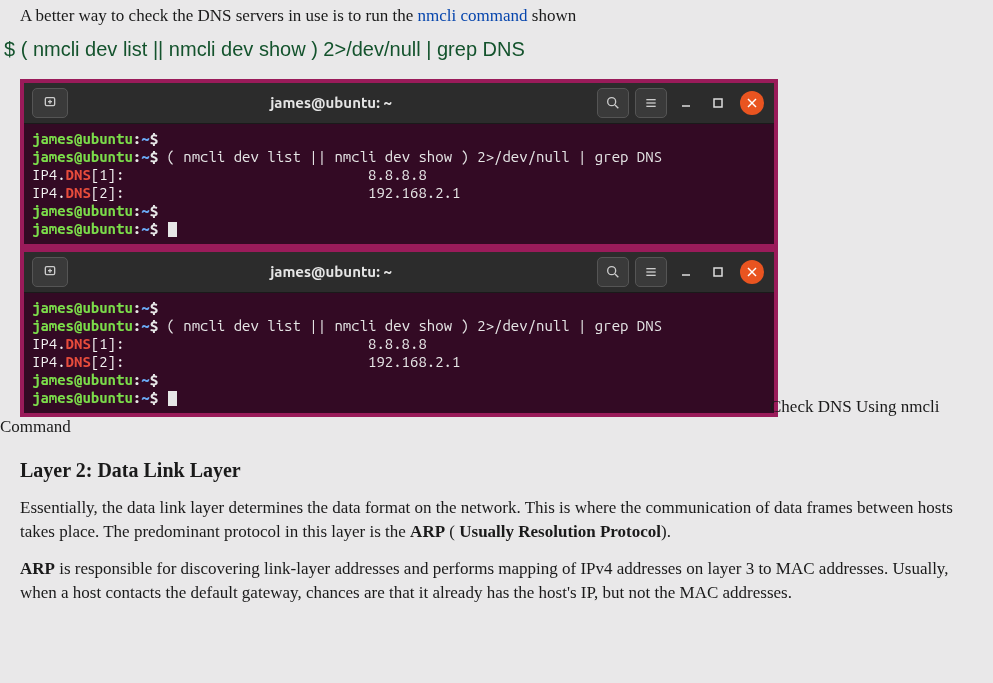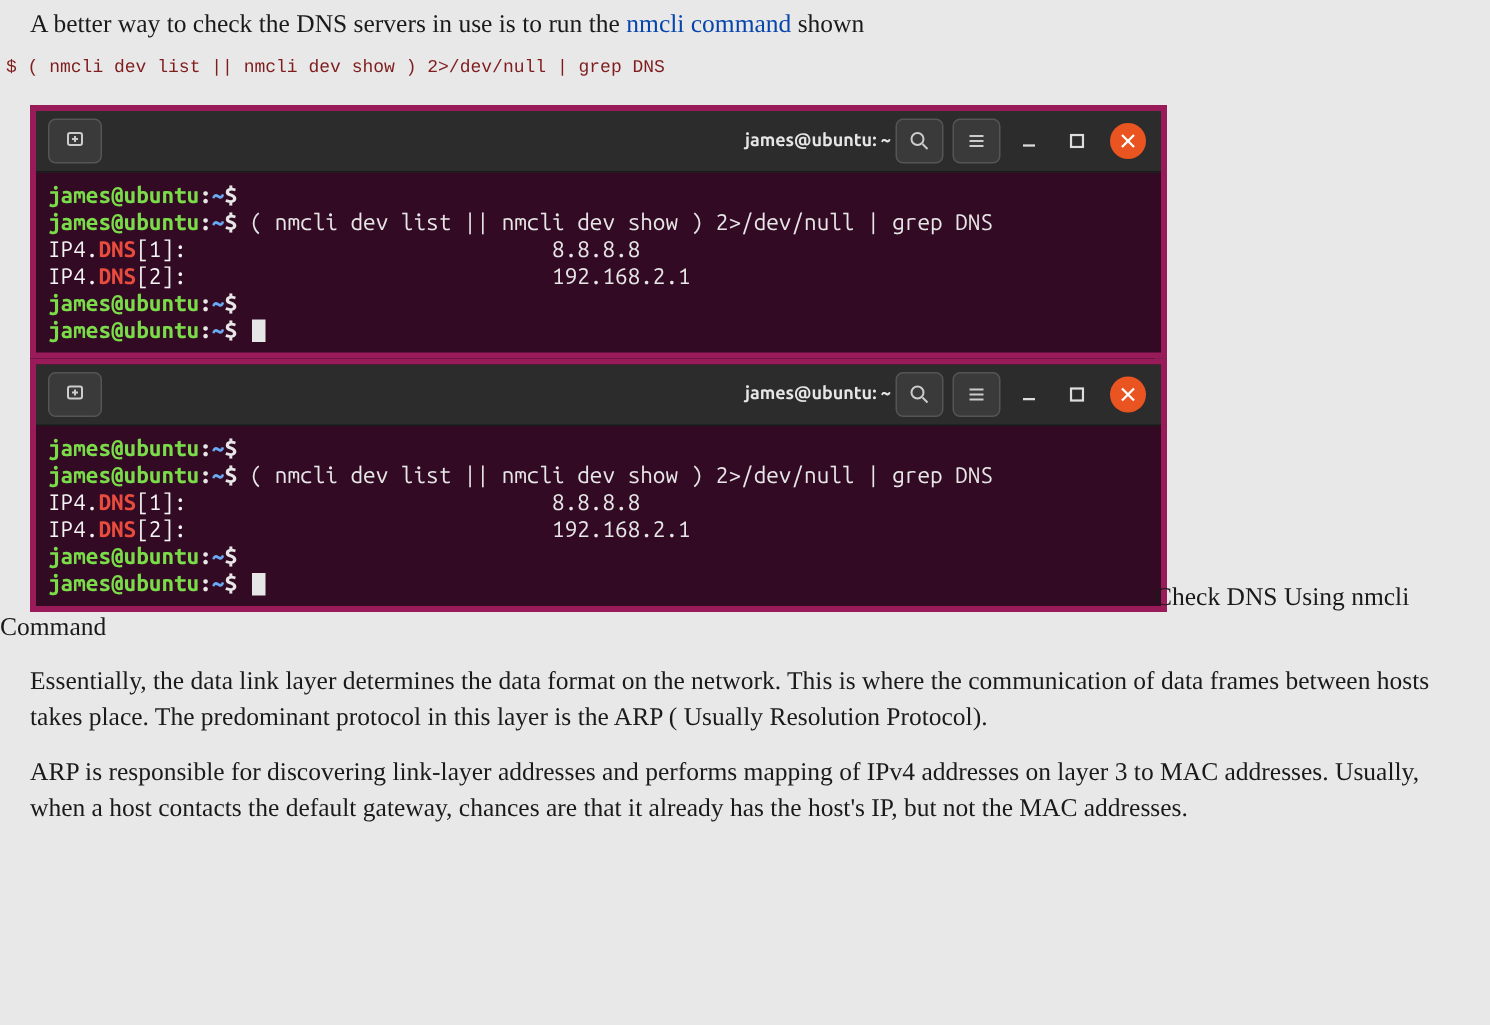"$ ( nmcli dev list" .shell-cmd { color: #7f1d1d -> #14532d; font-family: Liberation Mono, monospace -> Liberation Sans, sans-serif; font-size: 12px -> 20px }
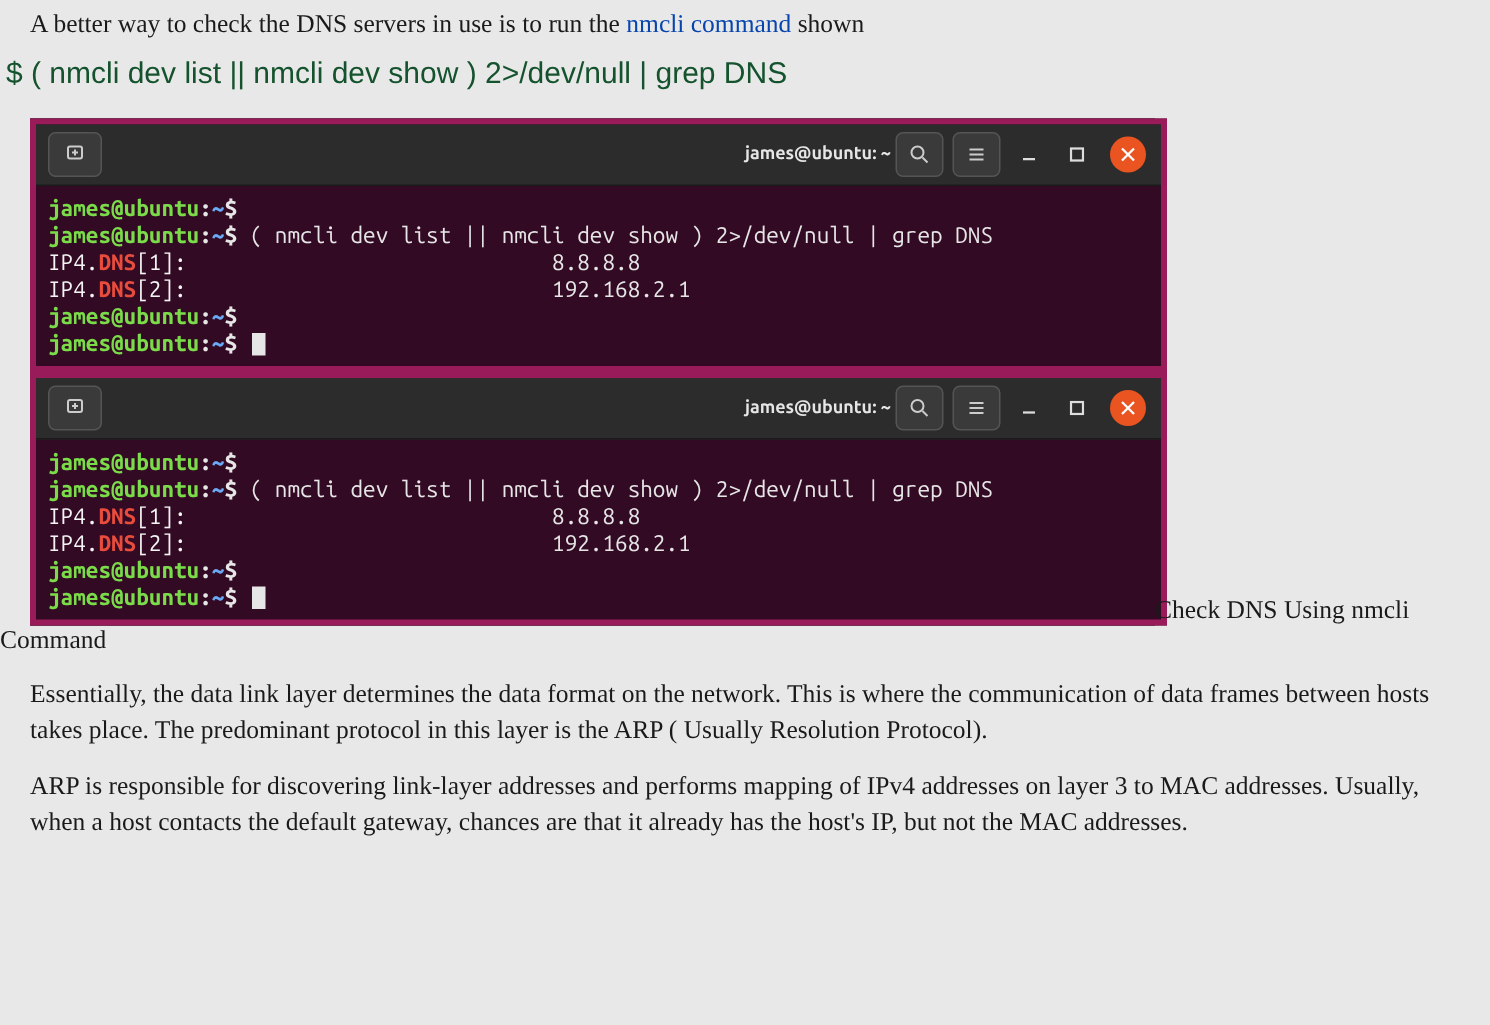"james@ubuntu: ~" .title-text { font-size: 12px -> 15px; text-align: right -> center }
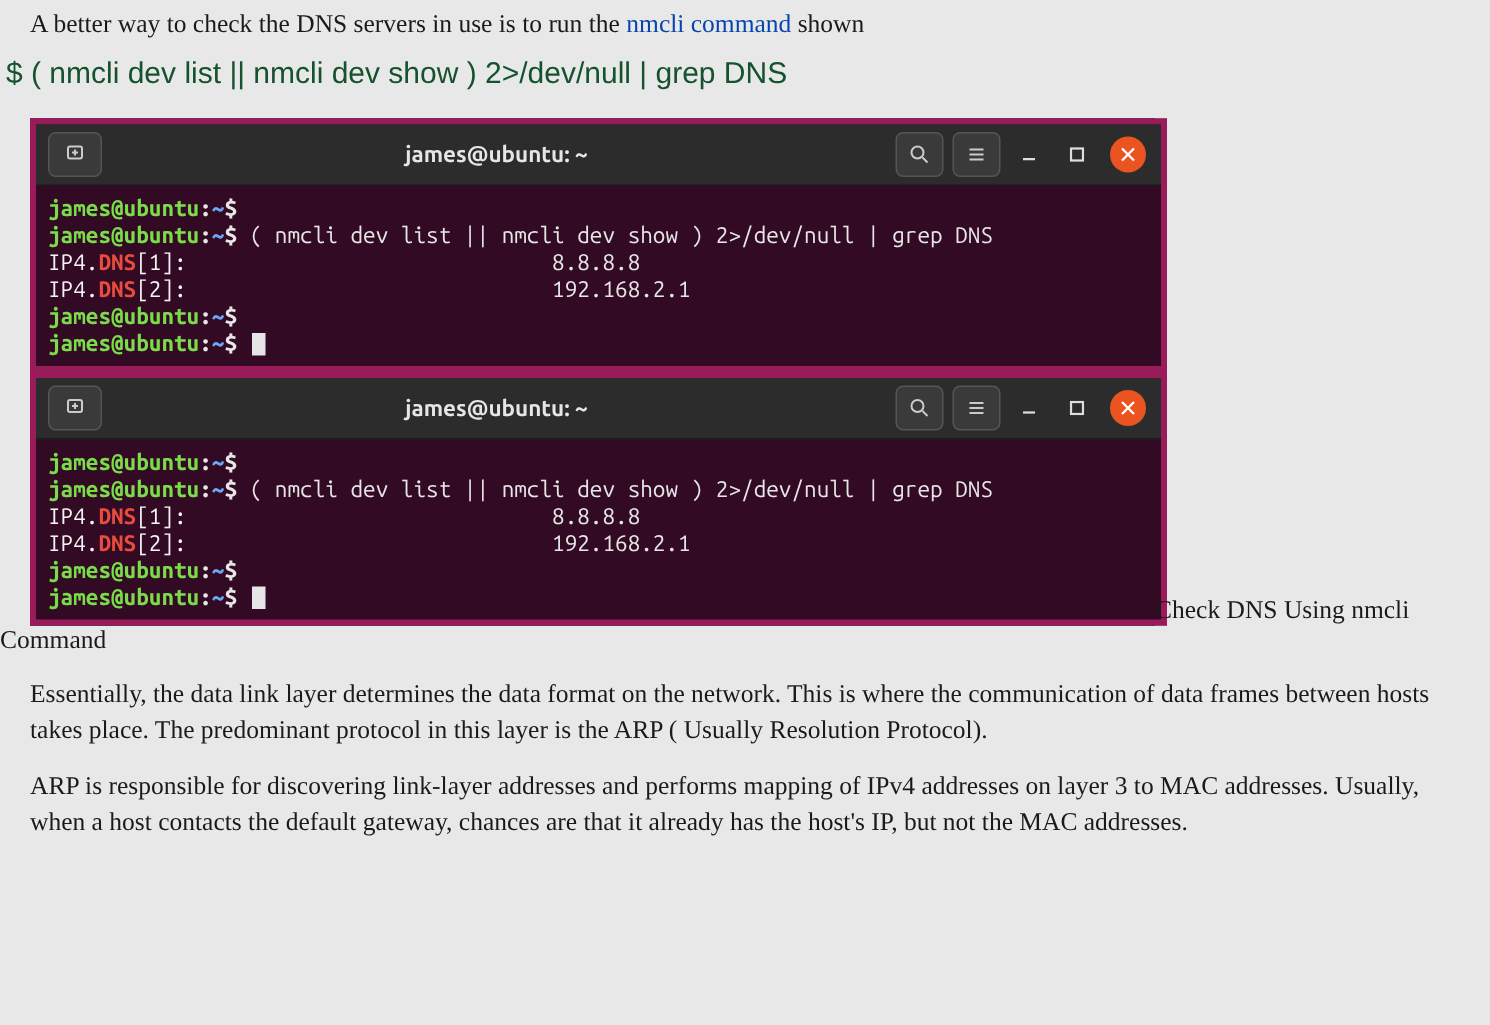"Layer 2: Data Link Layer" h3.section { html: none -> <h3>Layer 2: Data Link Layer</h3> }
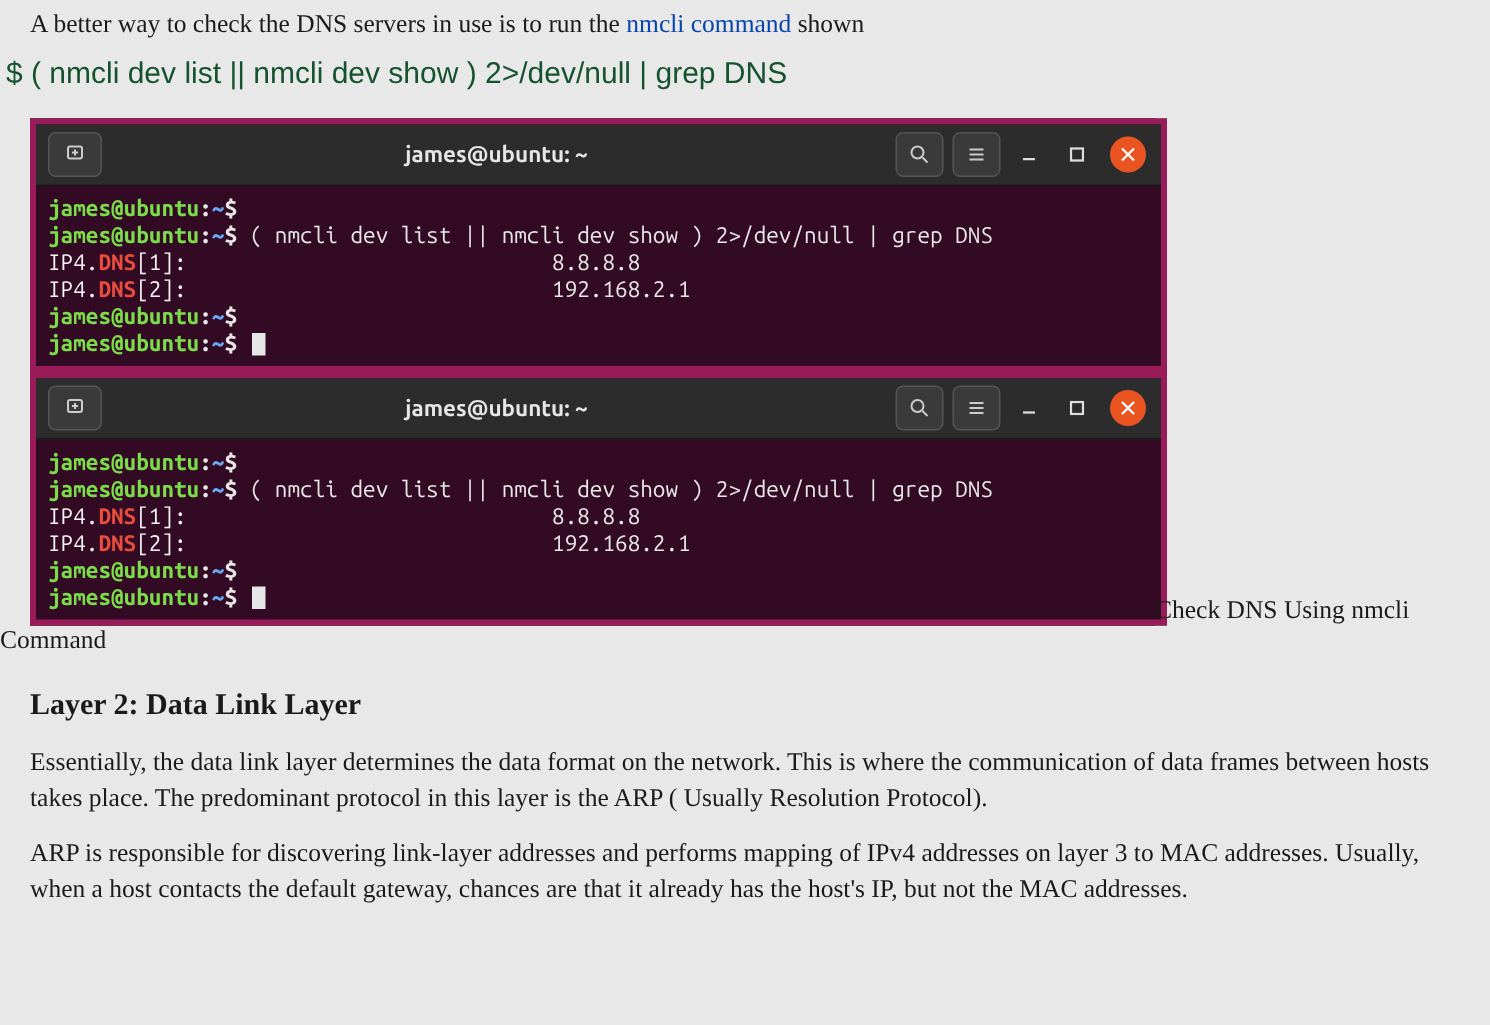"ARP" b { font-weight: normal -> bold }
